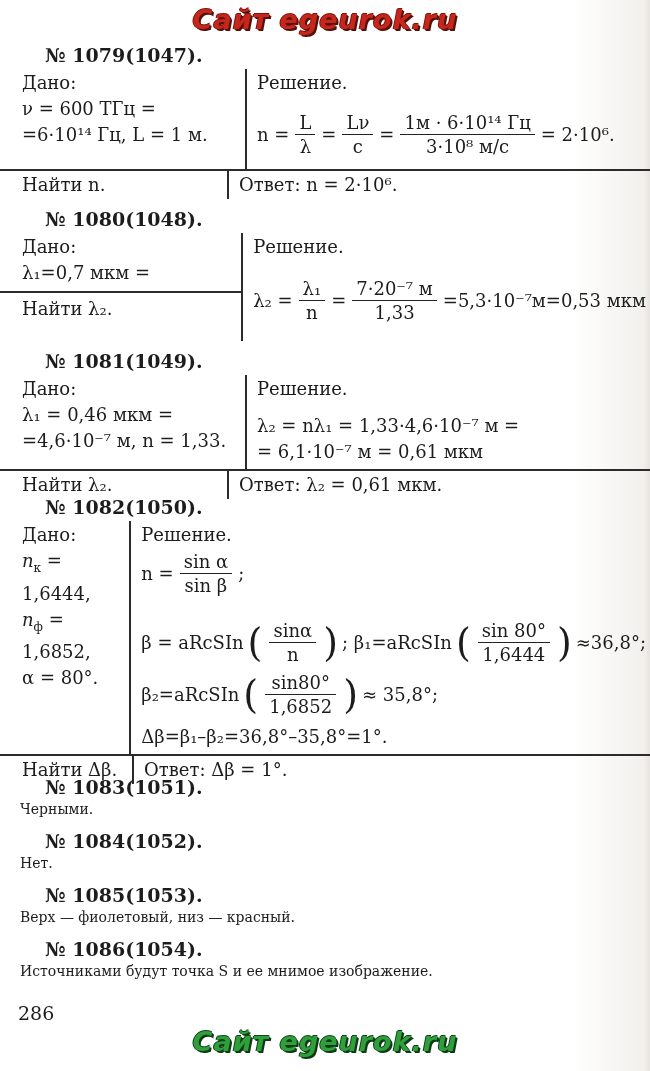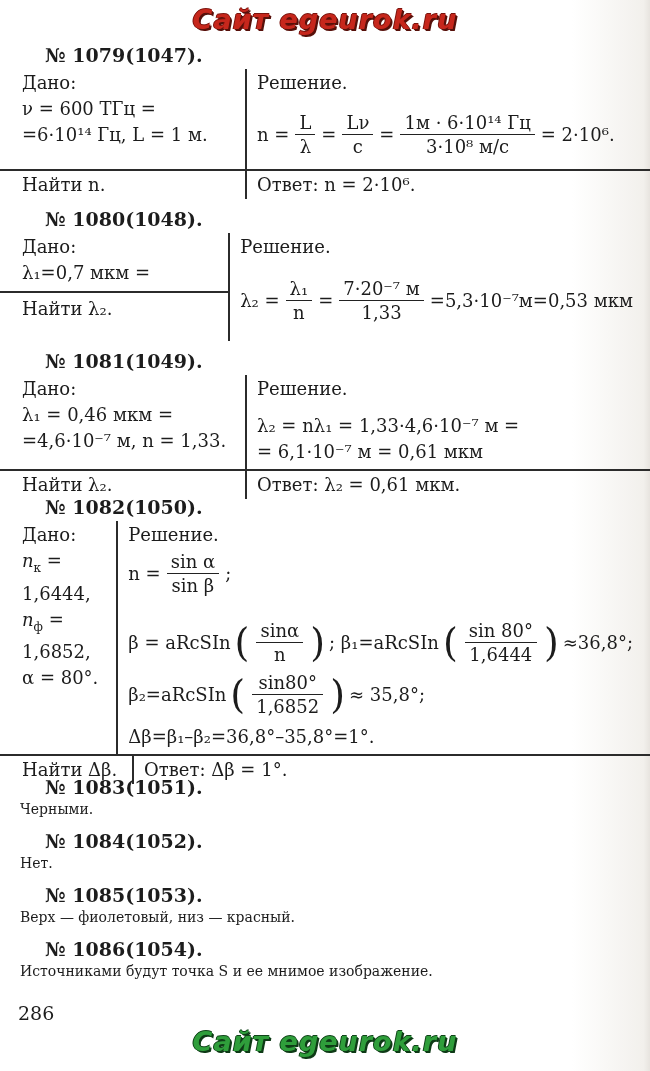"Решение." .col-r { padding: 1px 17px 4px 10px -> 1px 4px 4px 10px }
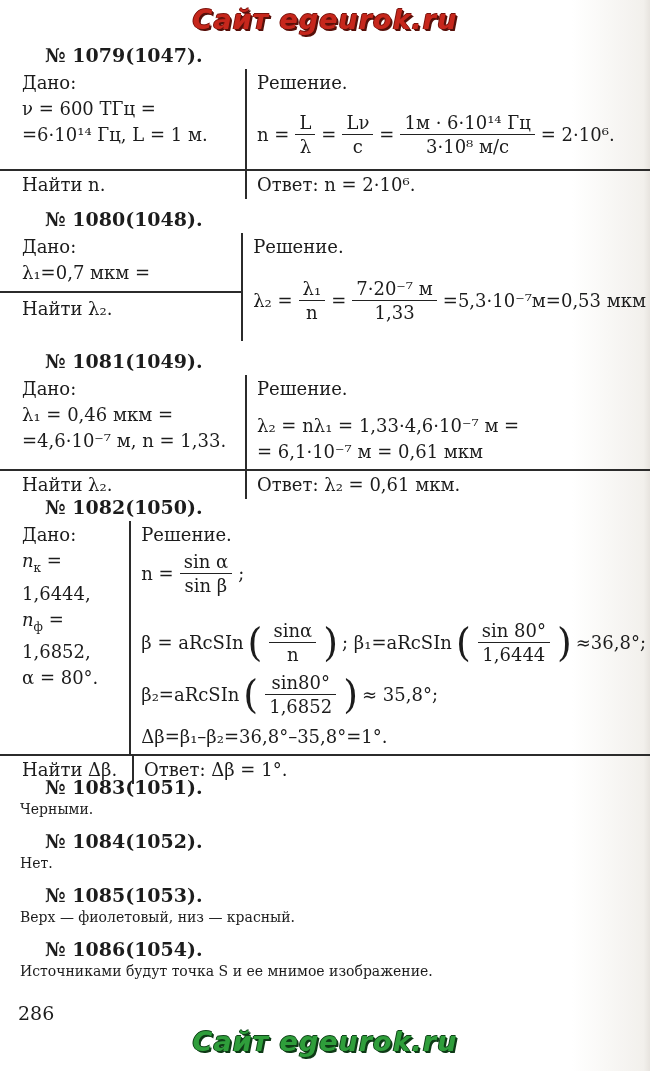"Найти n." .arow .f { width: 245px -> 227px }
